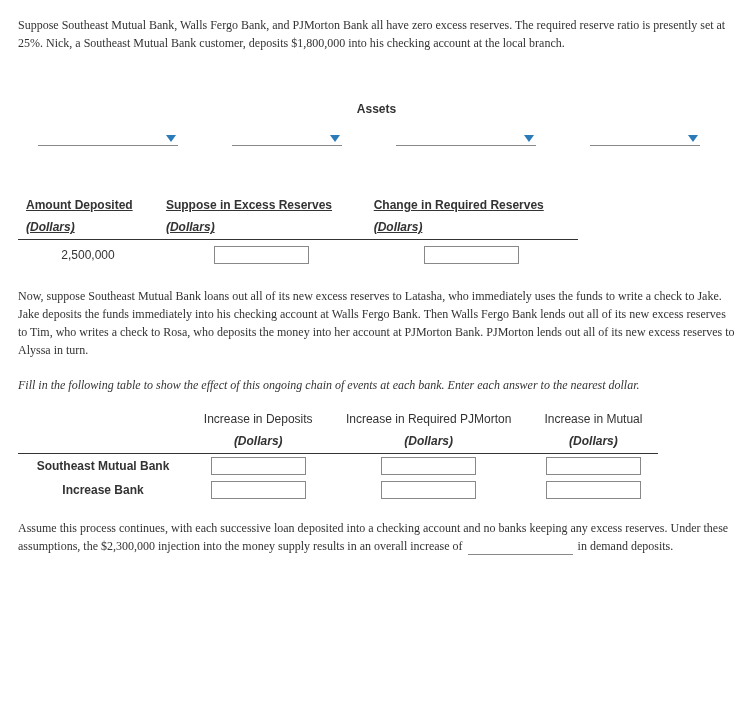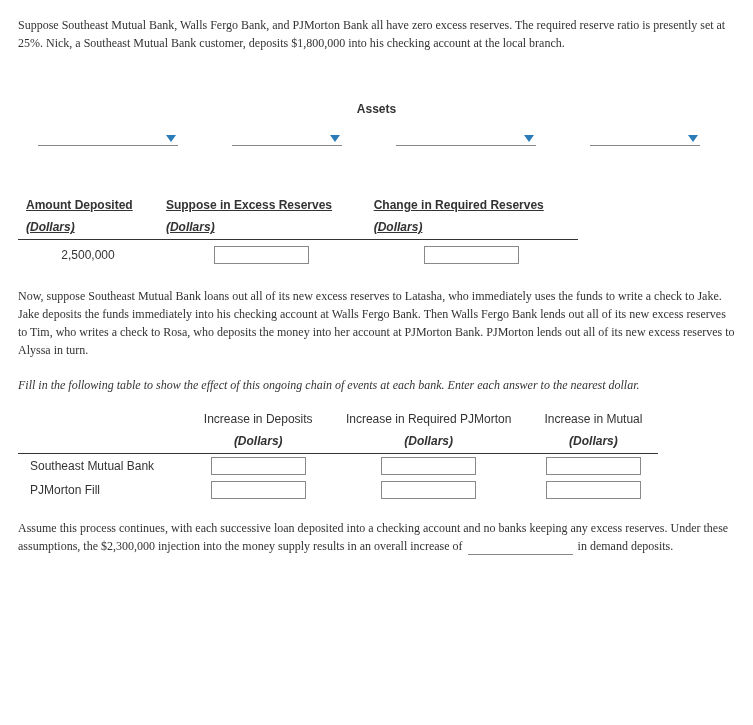"Southeast Mutual Bank" .bank-table tbody td:first-child { font-weight: normal -> bold; text-align: left -> center }
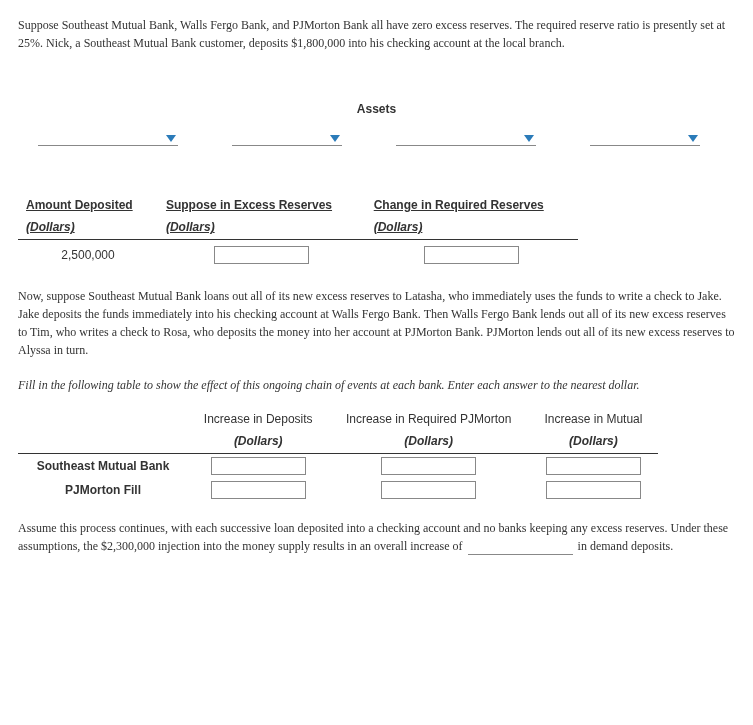"PJMorton Fill" td { text: PJMorton Fill -> Increase Bank }
